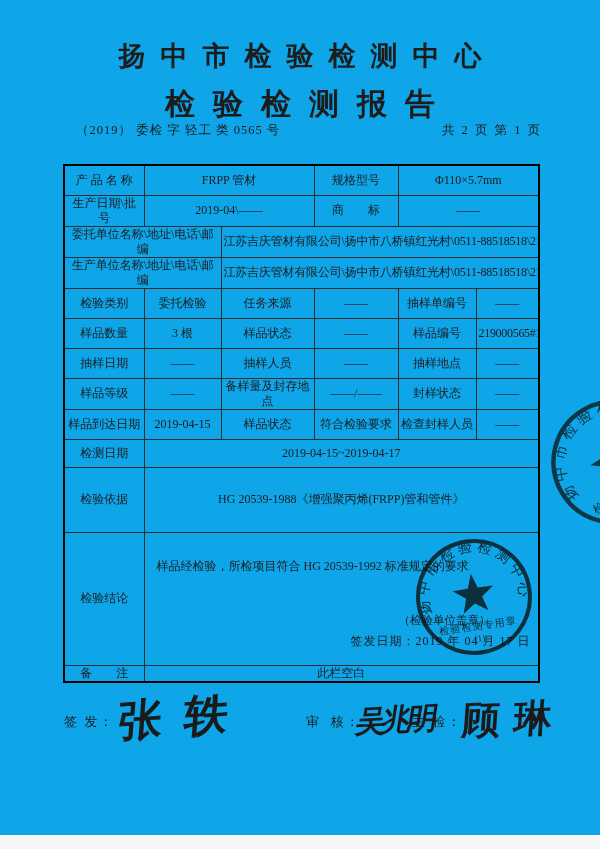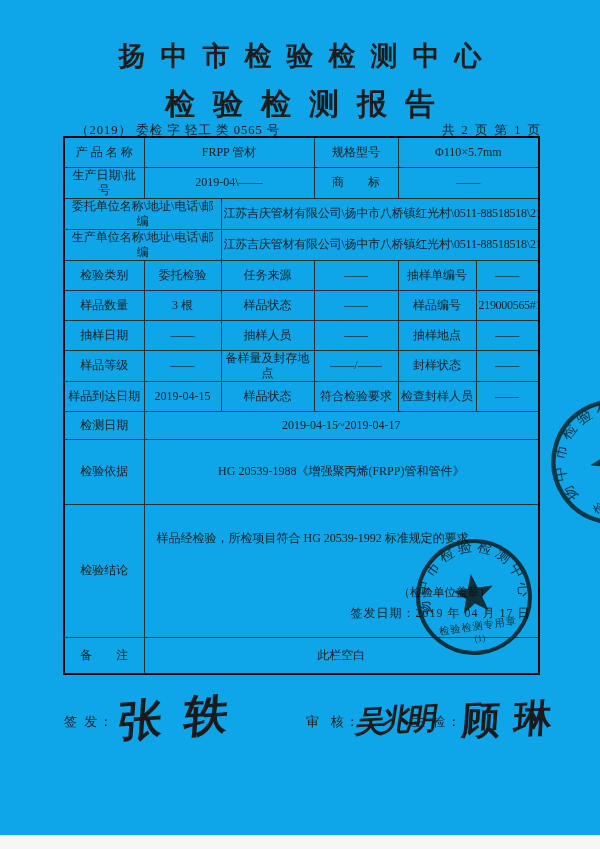"产 品 名 称" table.report { top: 136px -> 164px }
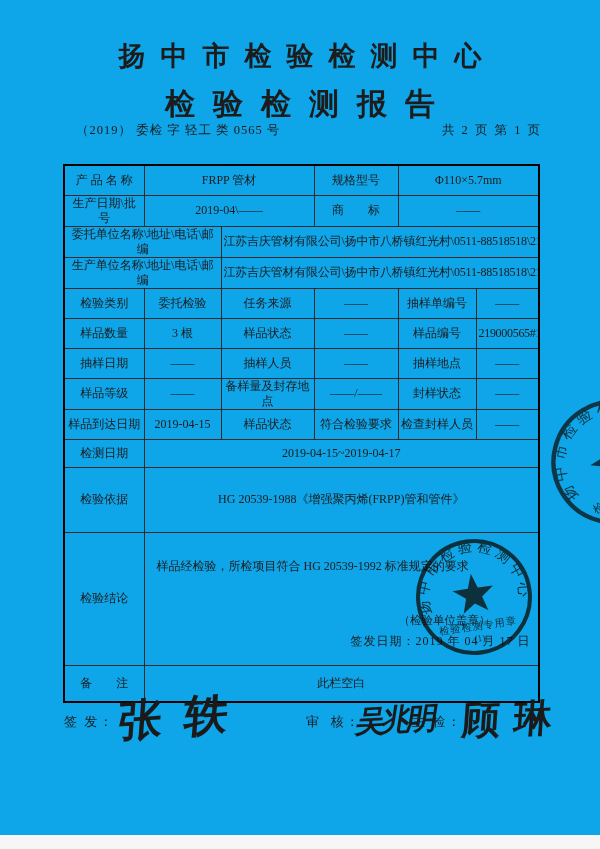"备 注" tr.r13 { height: 37px -> 16px }
